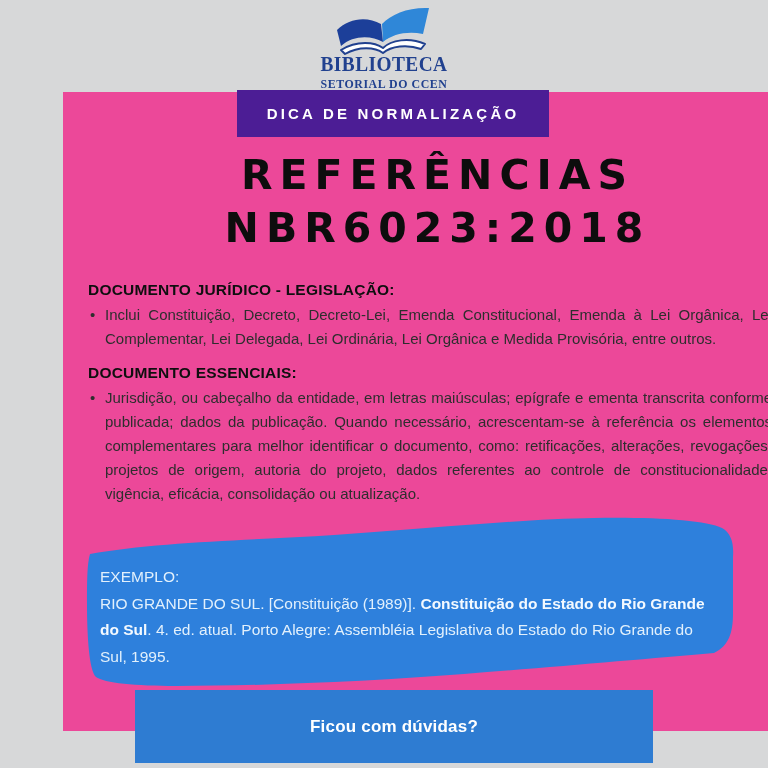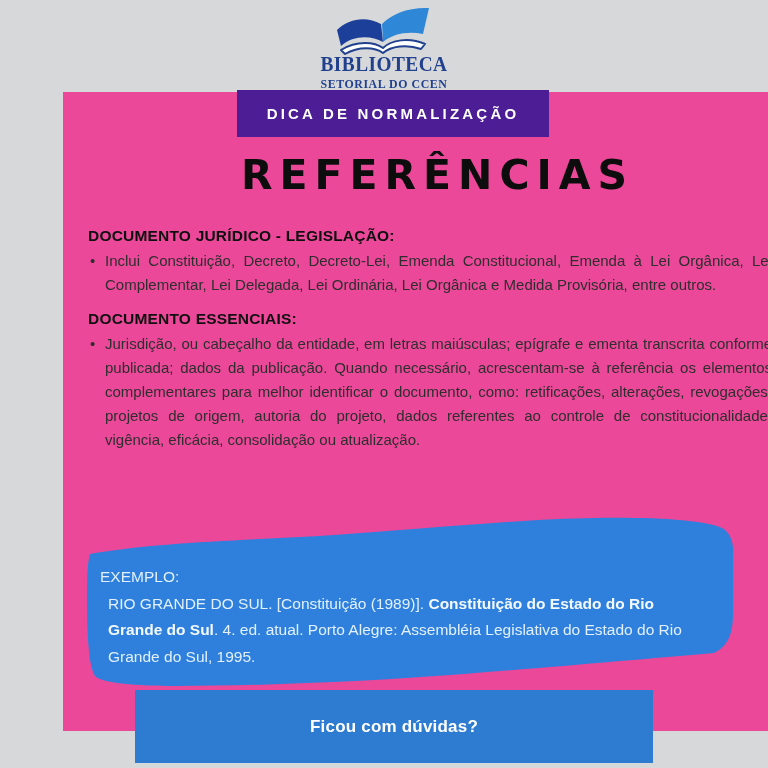"NBR6023:2018" span { html: none -> <span>NBR6023:2018</span> }
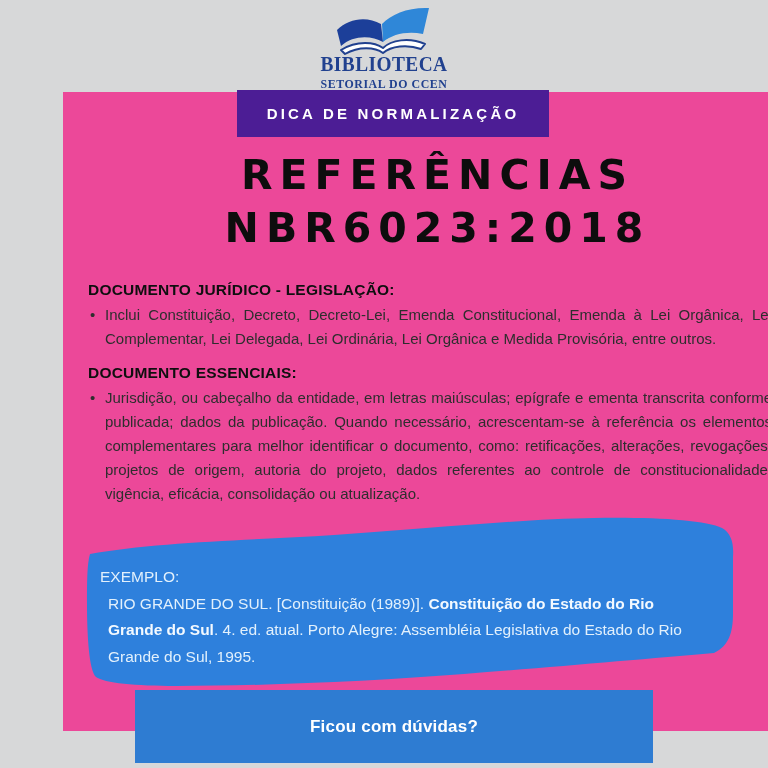"RIO GRANDE DO SUL. [Constituição" .example-text .cite { margin-left: 8px -> none }
